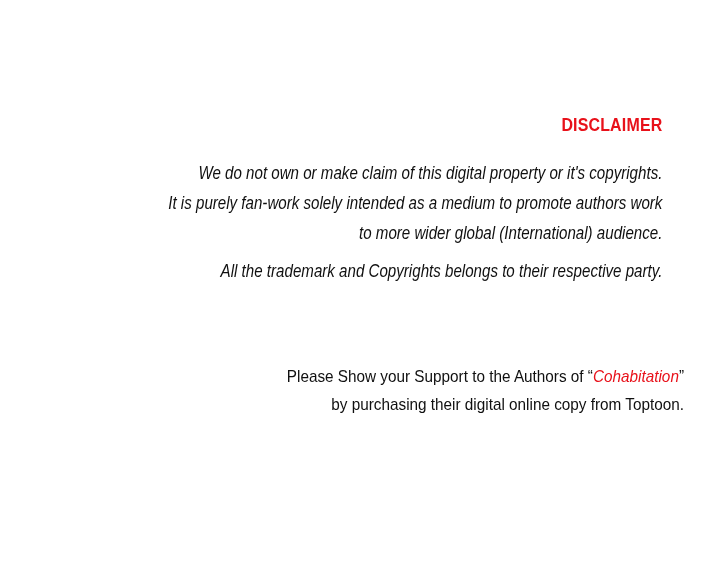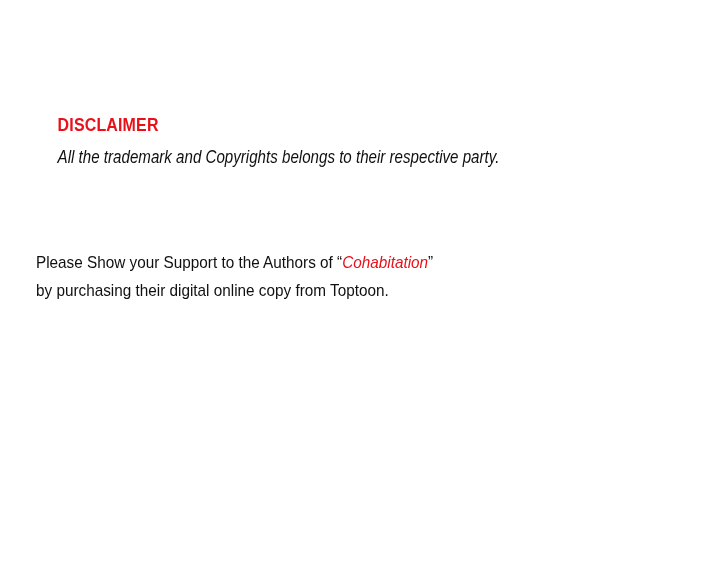"DISCLAIMER" .page { text-align: left -> right }
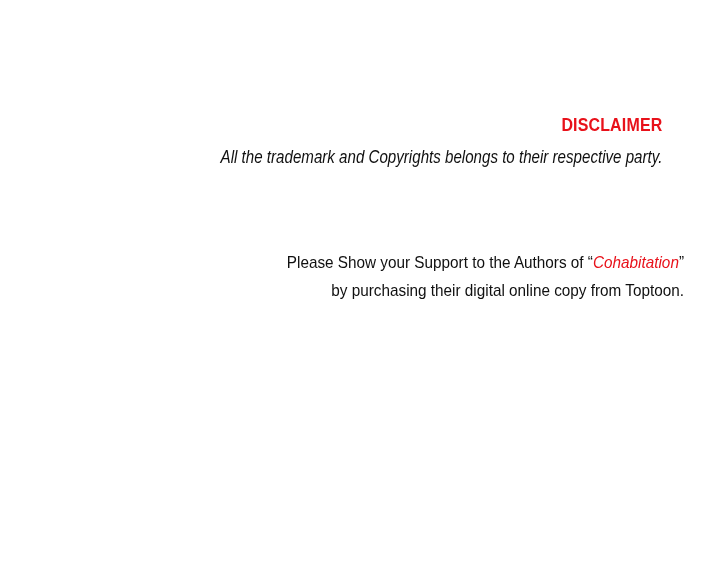"We do not own or" div.para { html: none -> <div> <div>We do not own or make claim of this digital property or it's copyrights.</div> <div>It is purely fan-work solely intended as a medium to promote authors work</div> <div>to more wider global (International) audience.</div> </div> }
